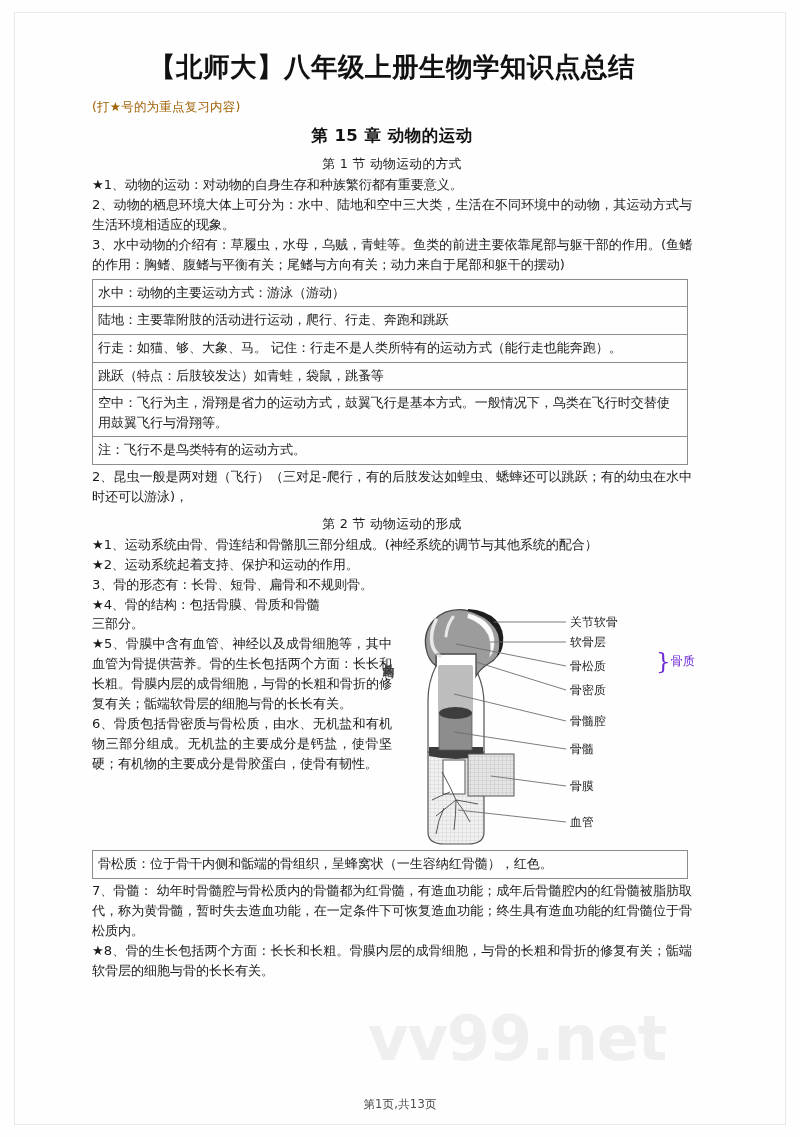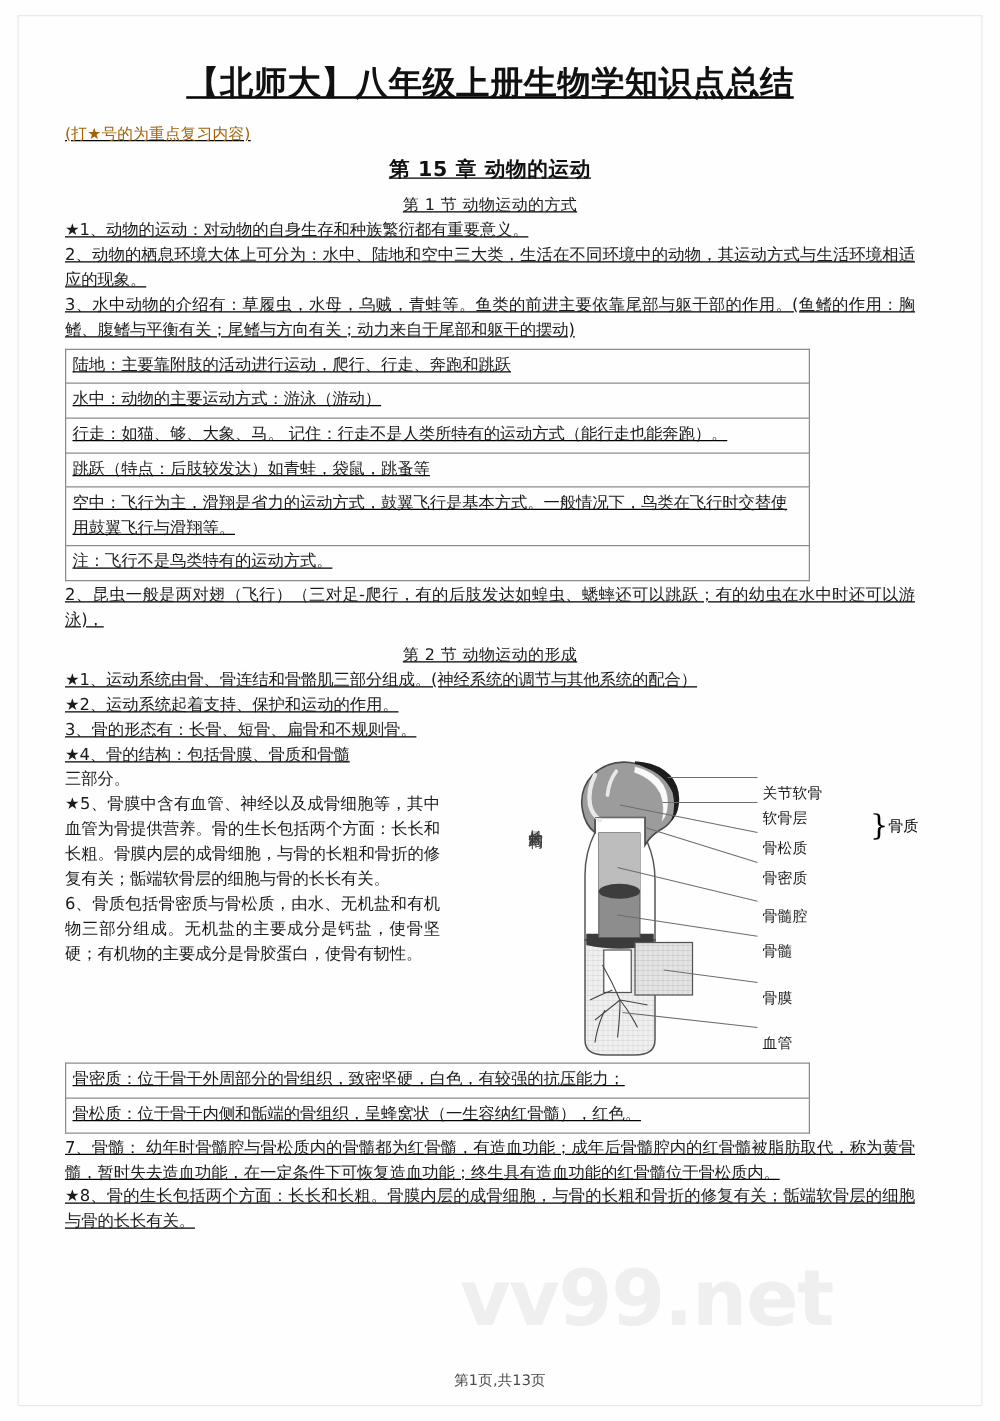"【北师大】八年级上册生物学知识点总结" .content { padding: 0 52px -> 0 92px; text-decoration: underline -> none }
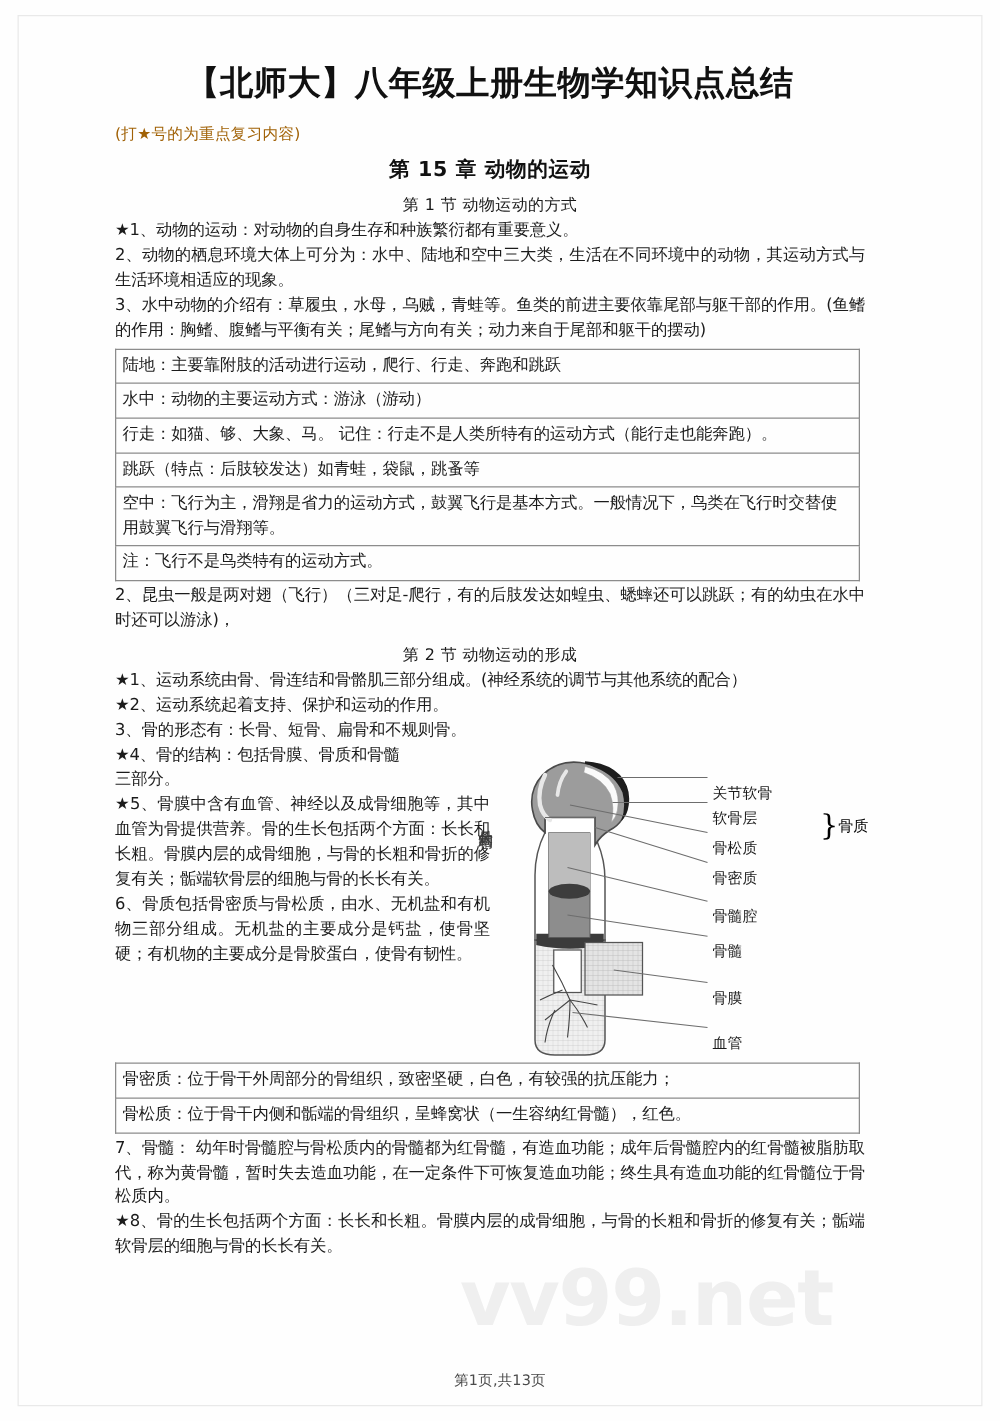"陆地：主要靠附肢的活动进行运动，爬行、行走、奔跑和跳跃" tr { order: before "水中：动物的主要运动方式：游泳（游动）" -> after "水中：动物的主要运动方式：游泳（游动）" }
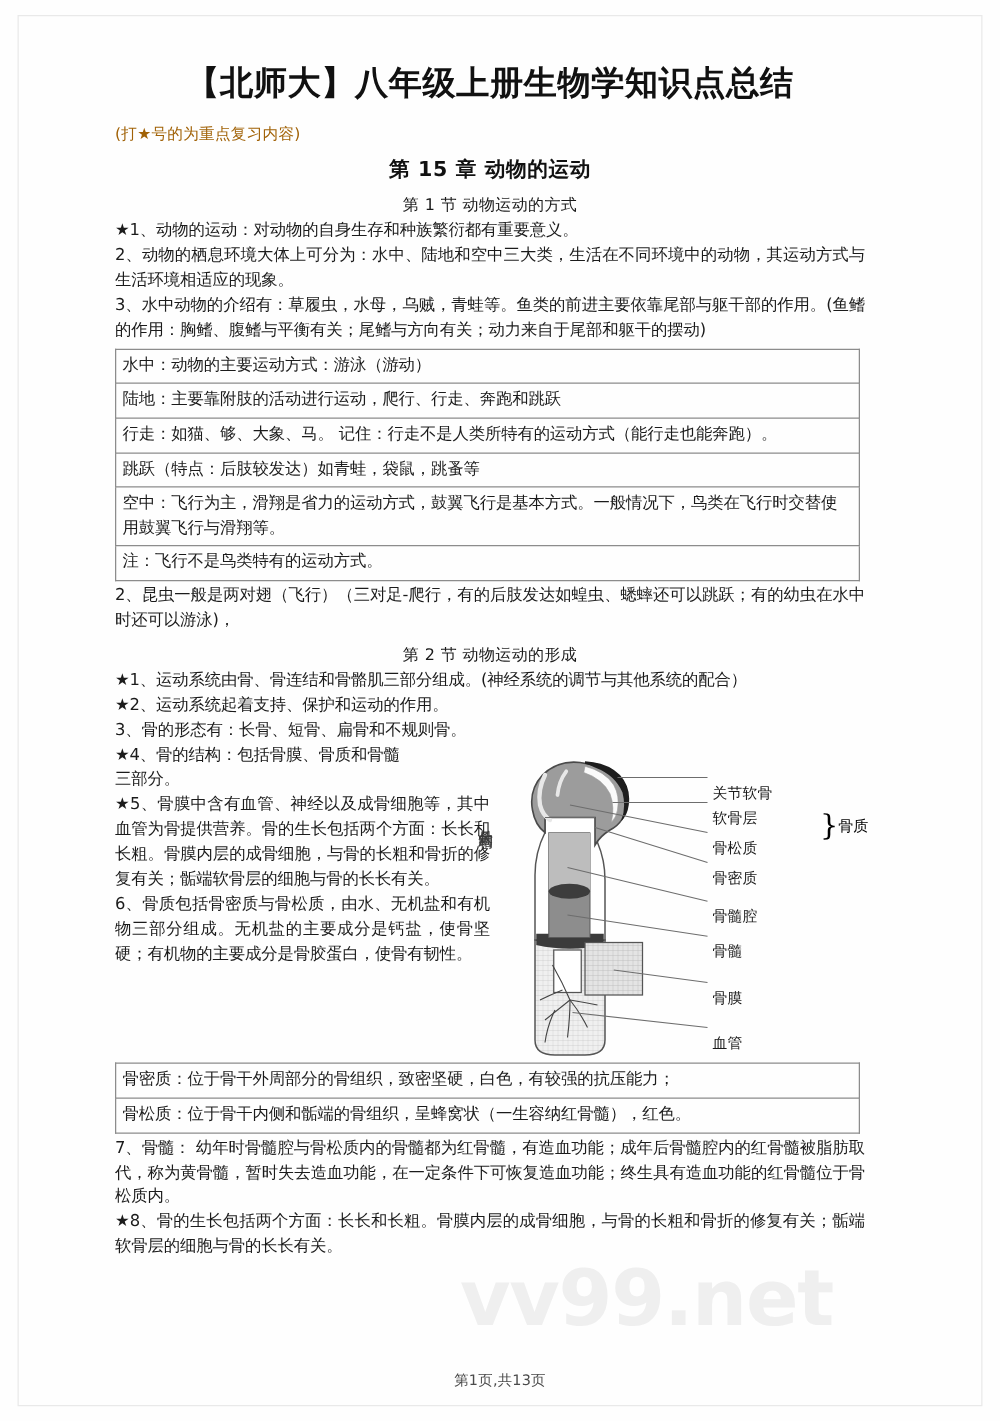"关节软骨" .fig-labels { top: 12px -> 0 }
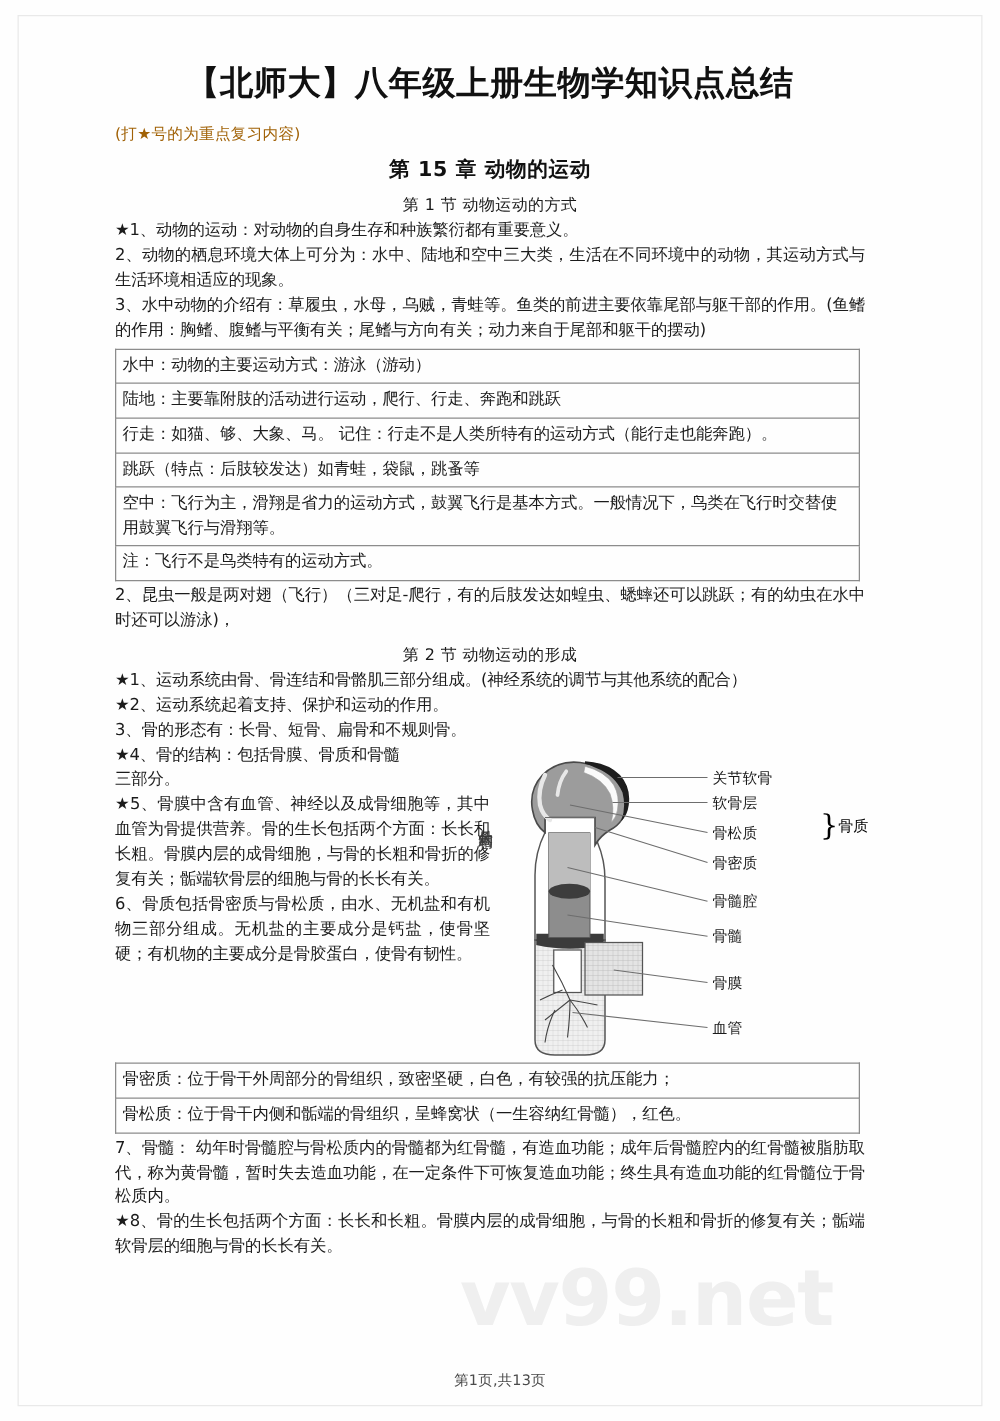"}骨质" .brace-grp { color: #000000 -> #6d28d9 }
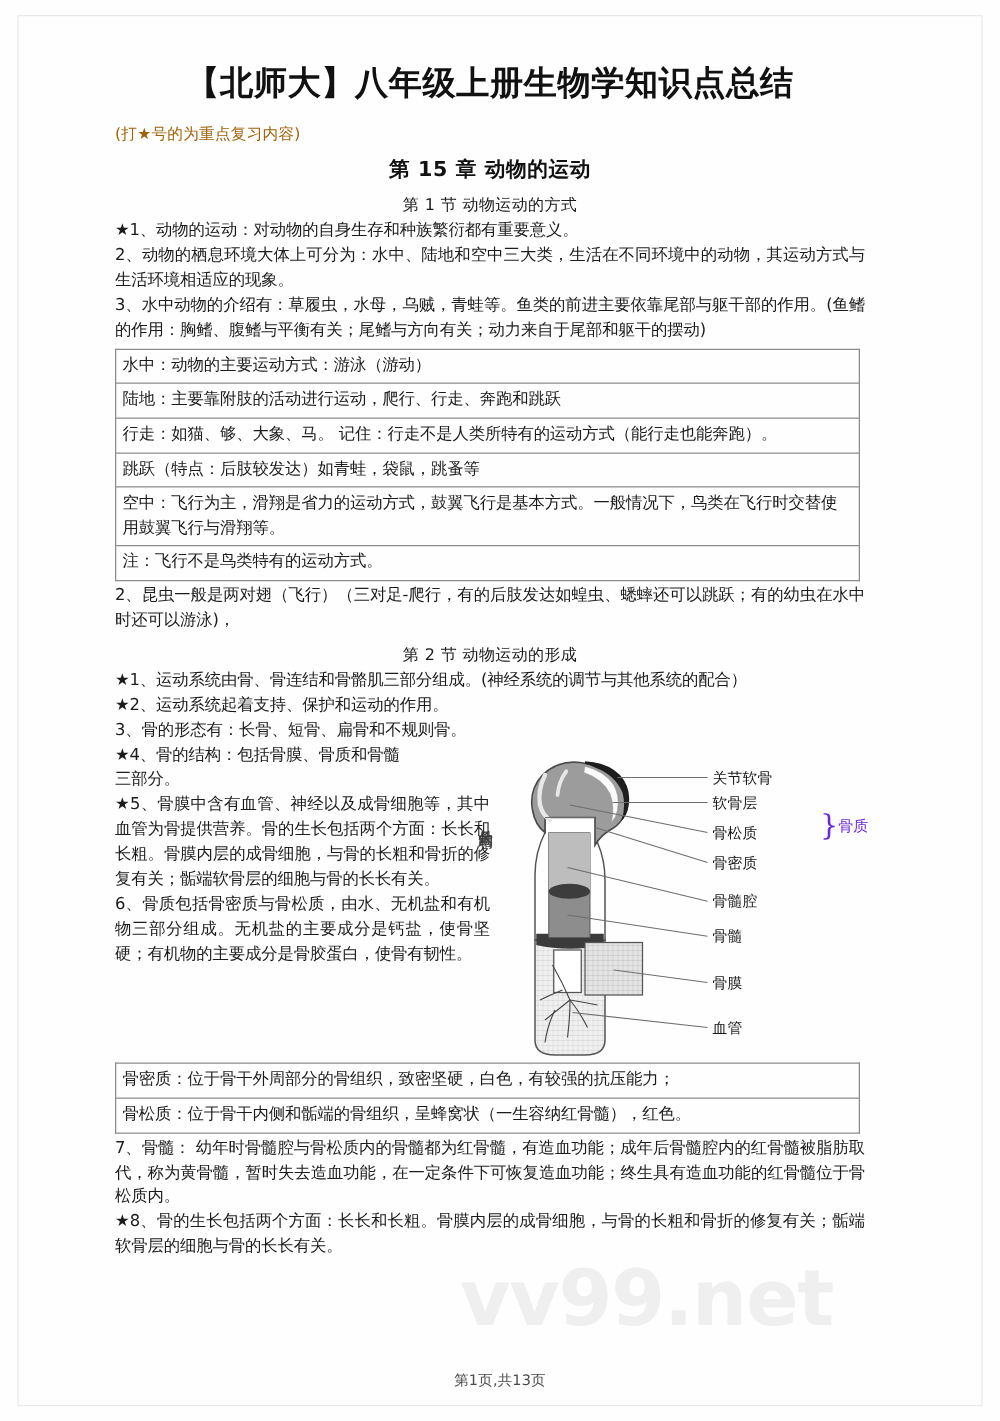"骨密质：位于骨干外周部分的骨组织，致密坚硬，白色，有较强的抗压能力；" tr { html: <tr> <td>骨密质：位于骨干外周部分的骨组织，致密坚硬，白色，有较强的抗压能力；</td> </tr> -> none }
